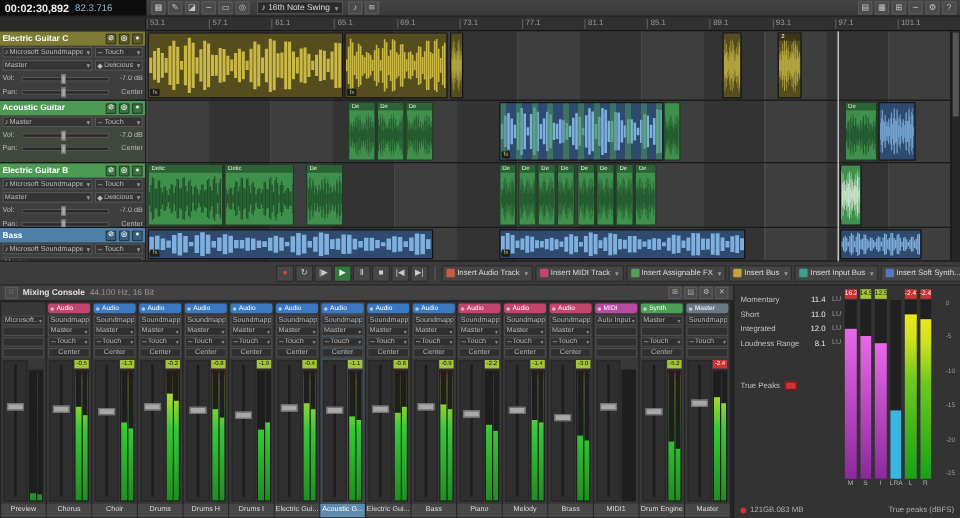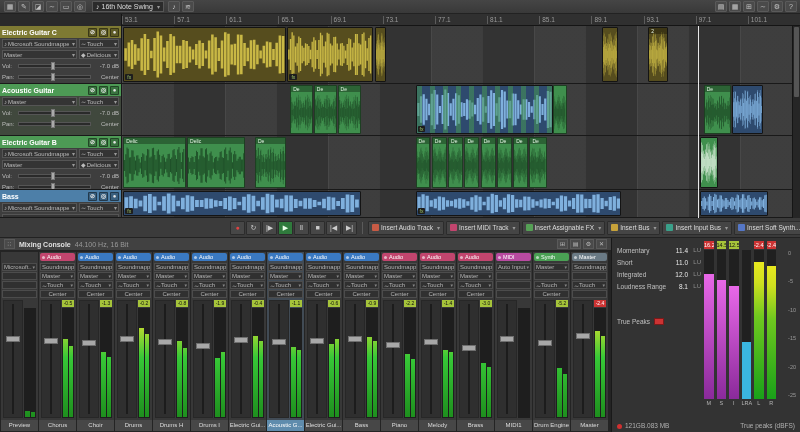"00:02:30,892" div.timebox { html: none -> <div> <span>00:02:30,892</span> <span>82.3.716</span> </div> }
